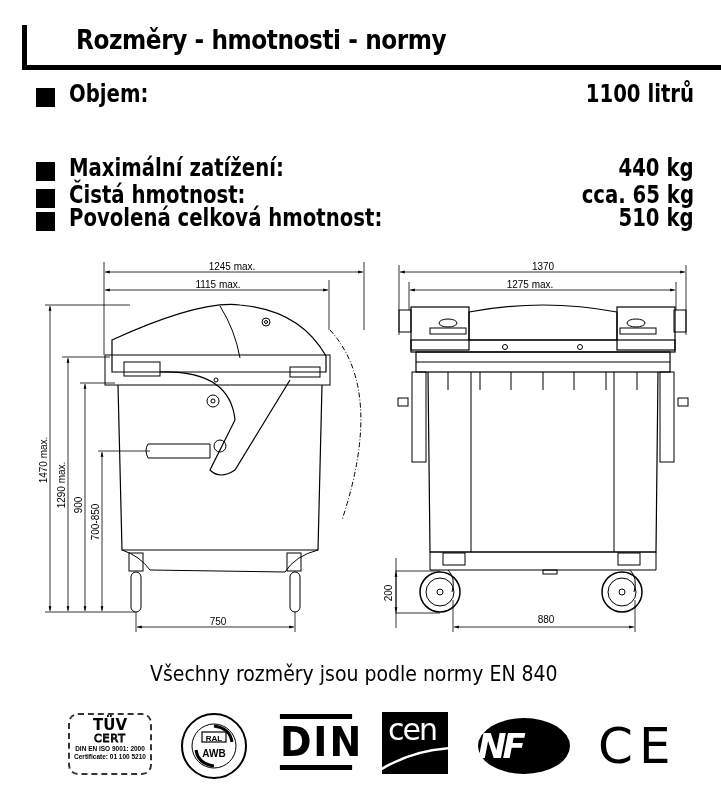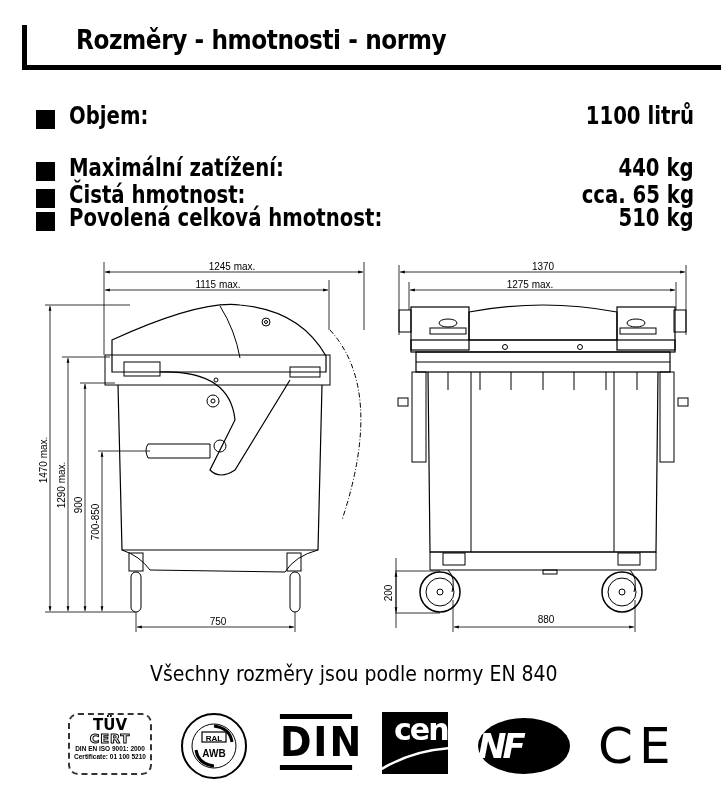"Objem:" div.spec { top: 102px -> 80px }
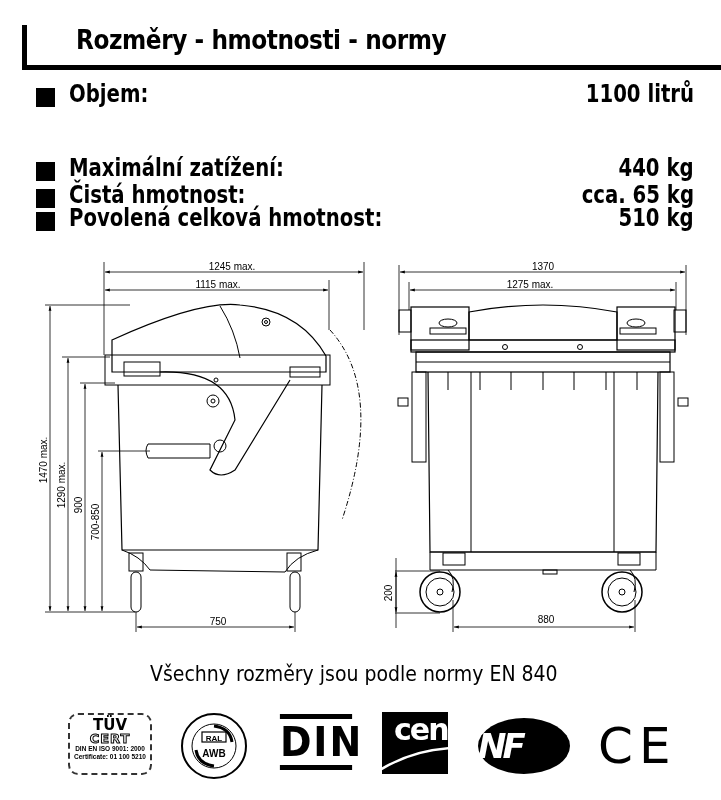"CERT" .tuv .tuv-c { font-size: 13px -> 11px; font-weight: bold -> normal }
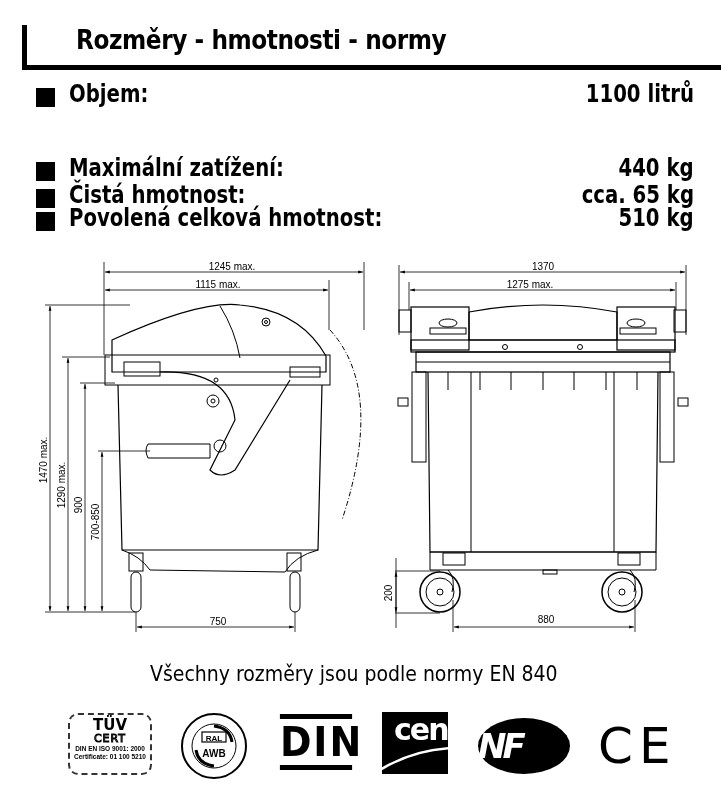"cen" .cen span { font-weight: bold -> normal; left: 12px -> 6px }
